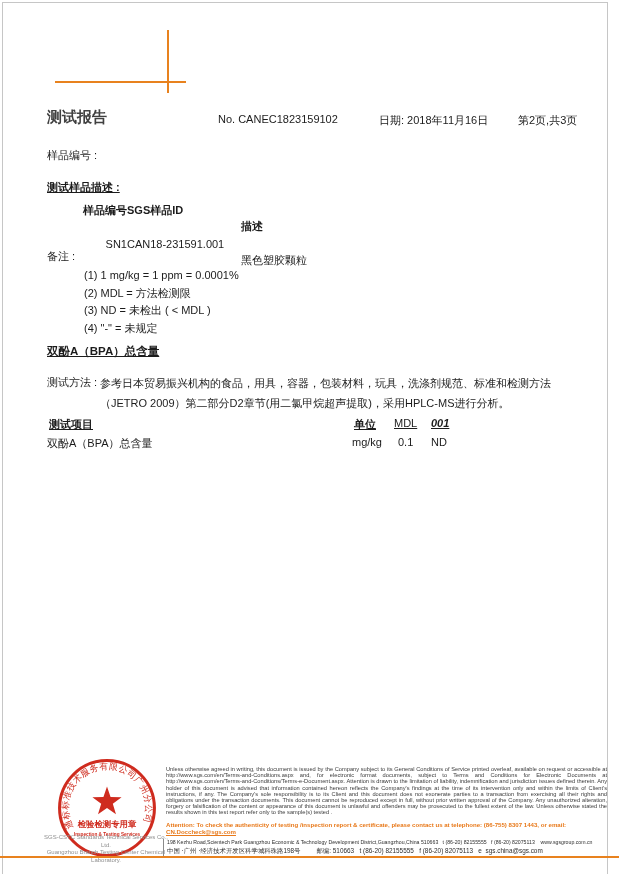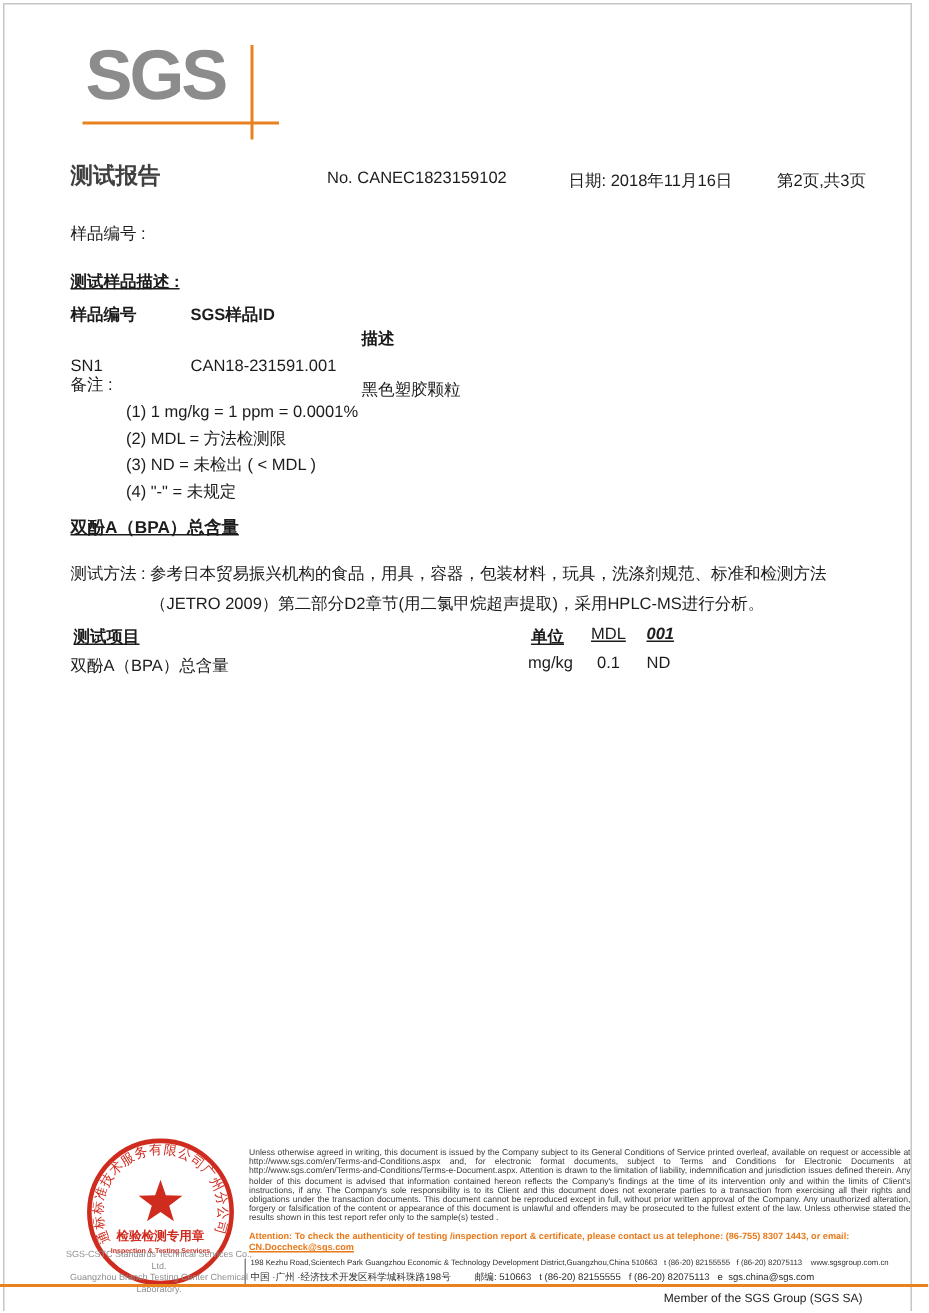"SGS" div.logo-text { html: <div>SGS</div> -> none }
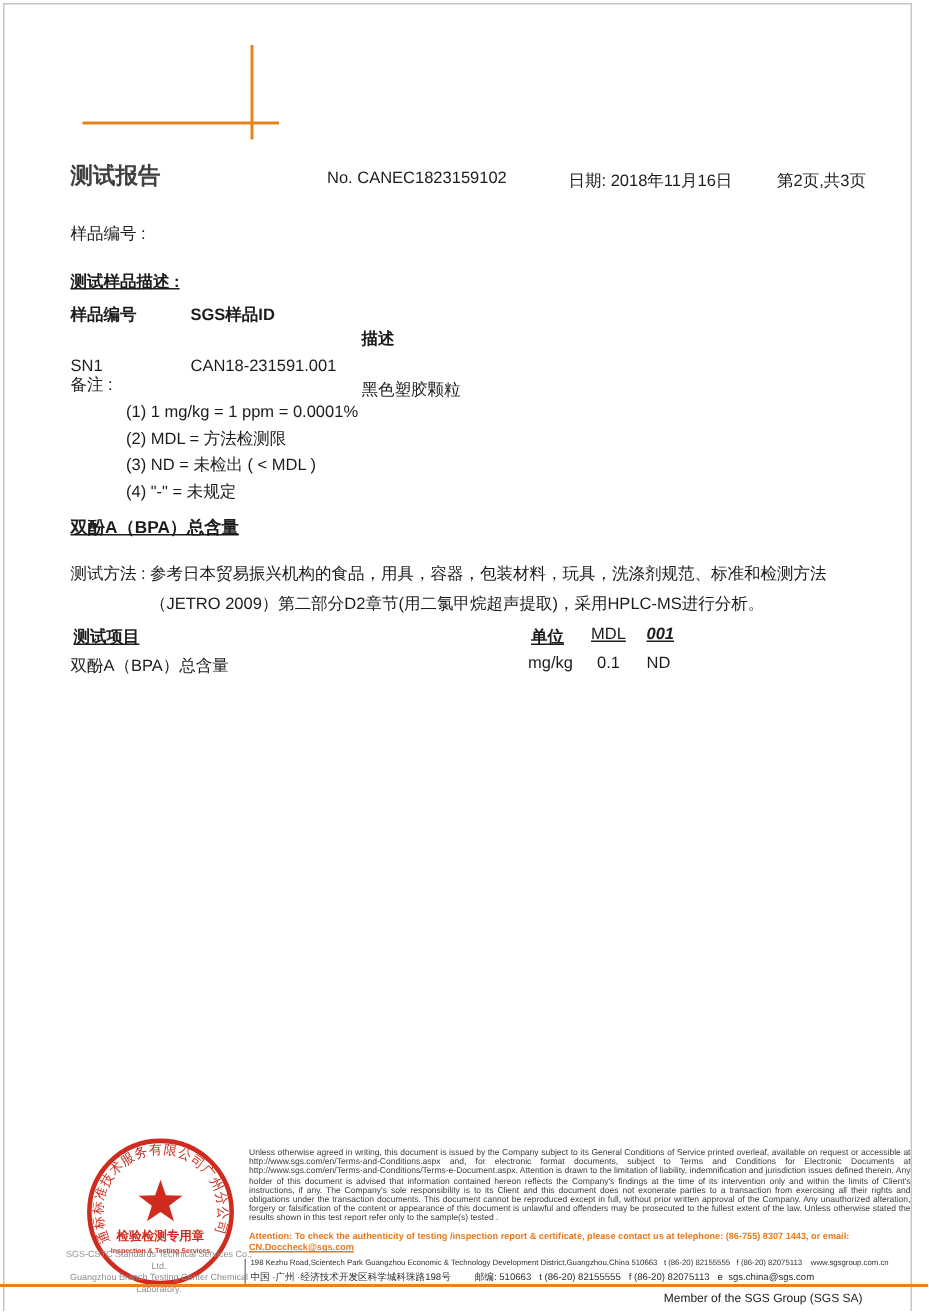"样品编号" .sample-table .c1 { text-align: left -> right }
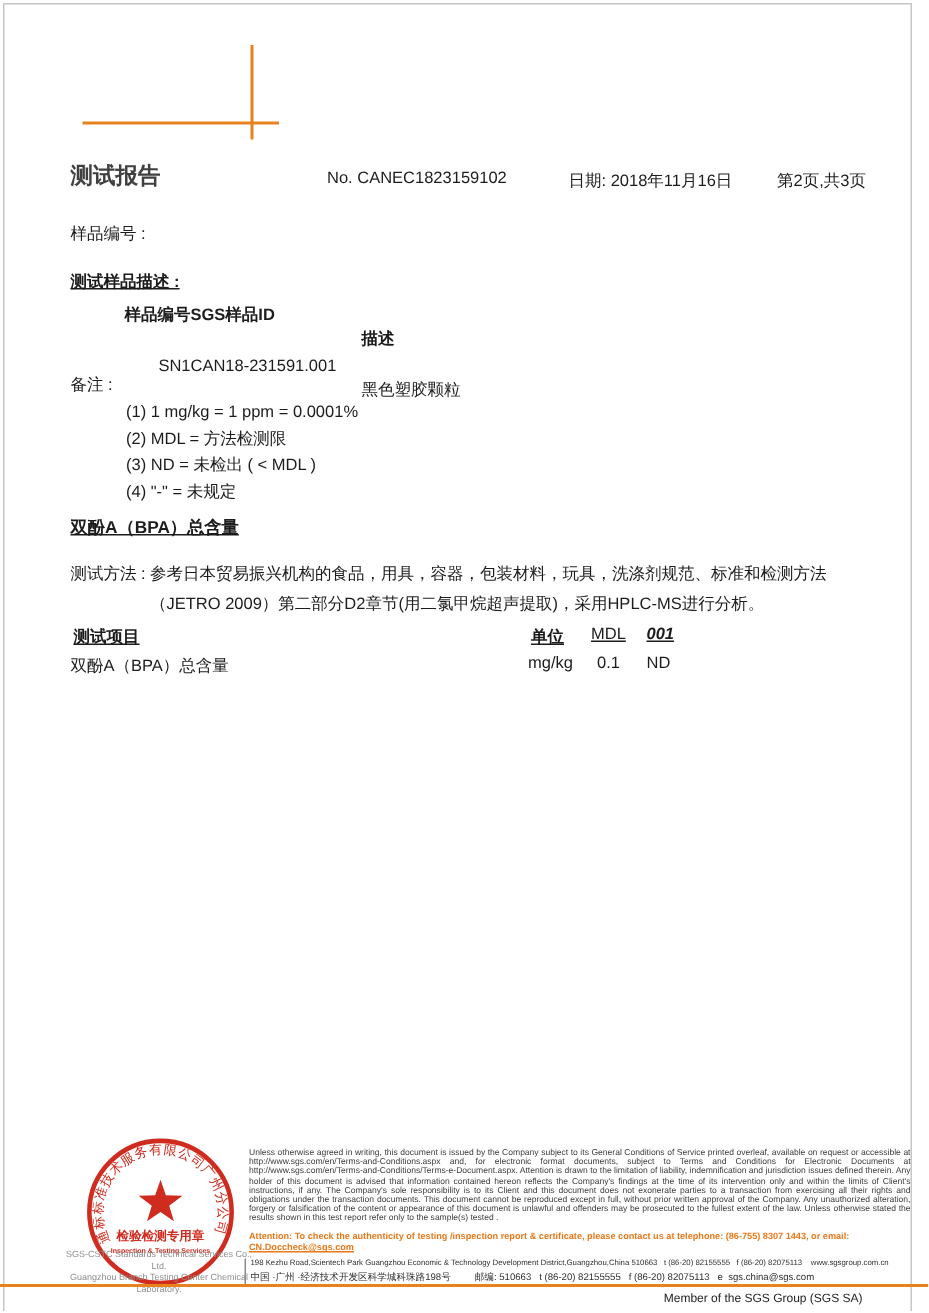"Member of the SGS Group" div.member { html: <div>Member of the SGS Group (SGS SA)</div> -> none }
